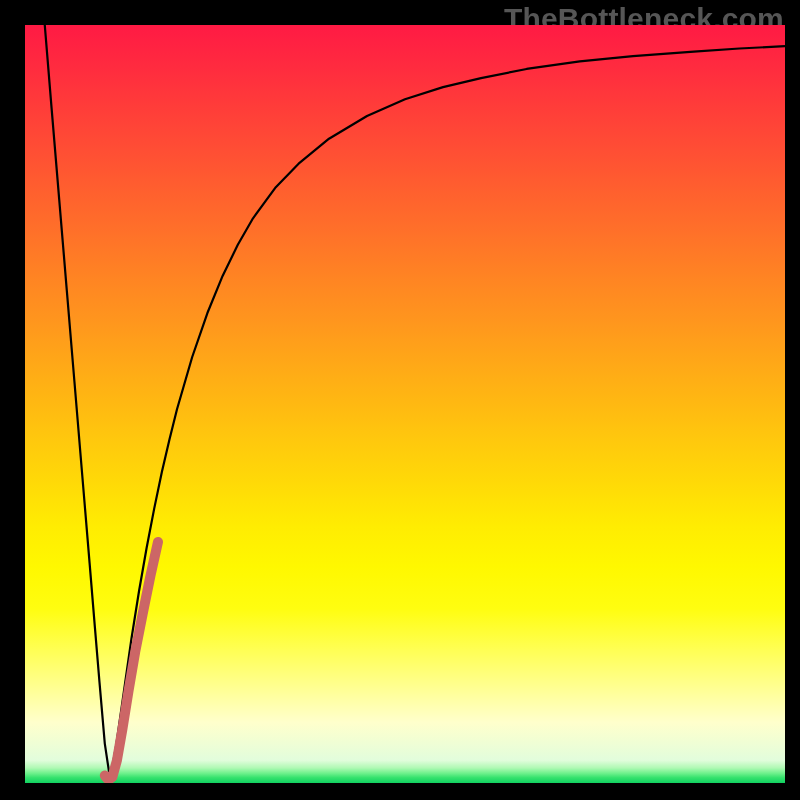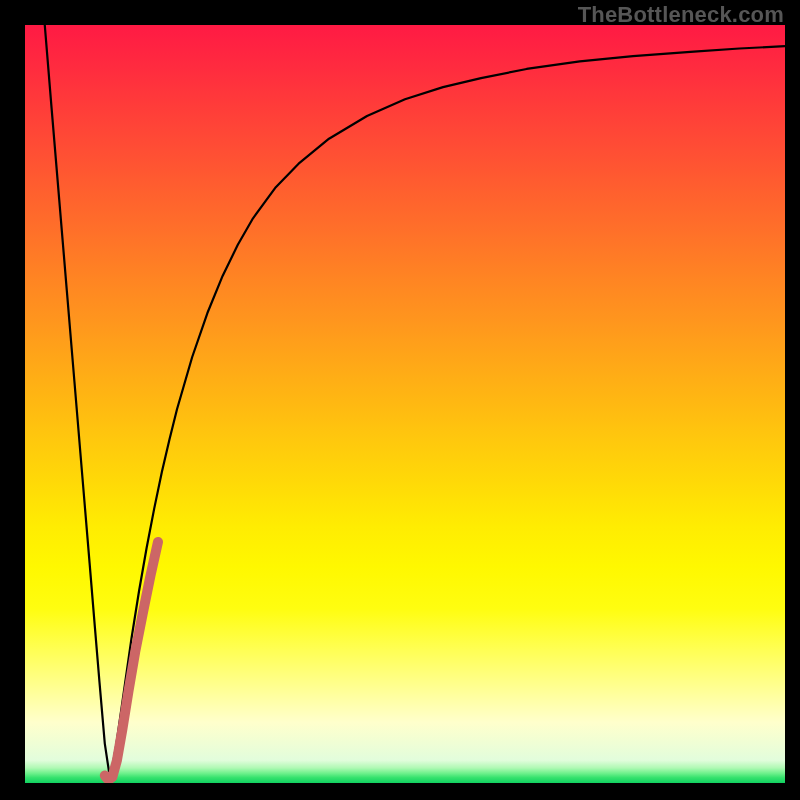"TheBottleneck.com" .watermark { font-size: 22px -> 30px }
